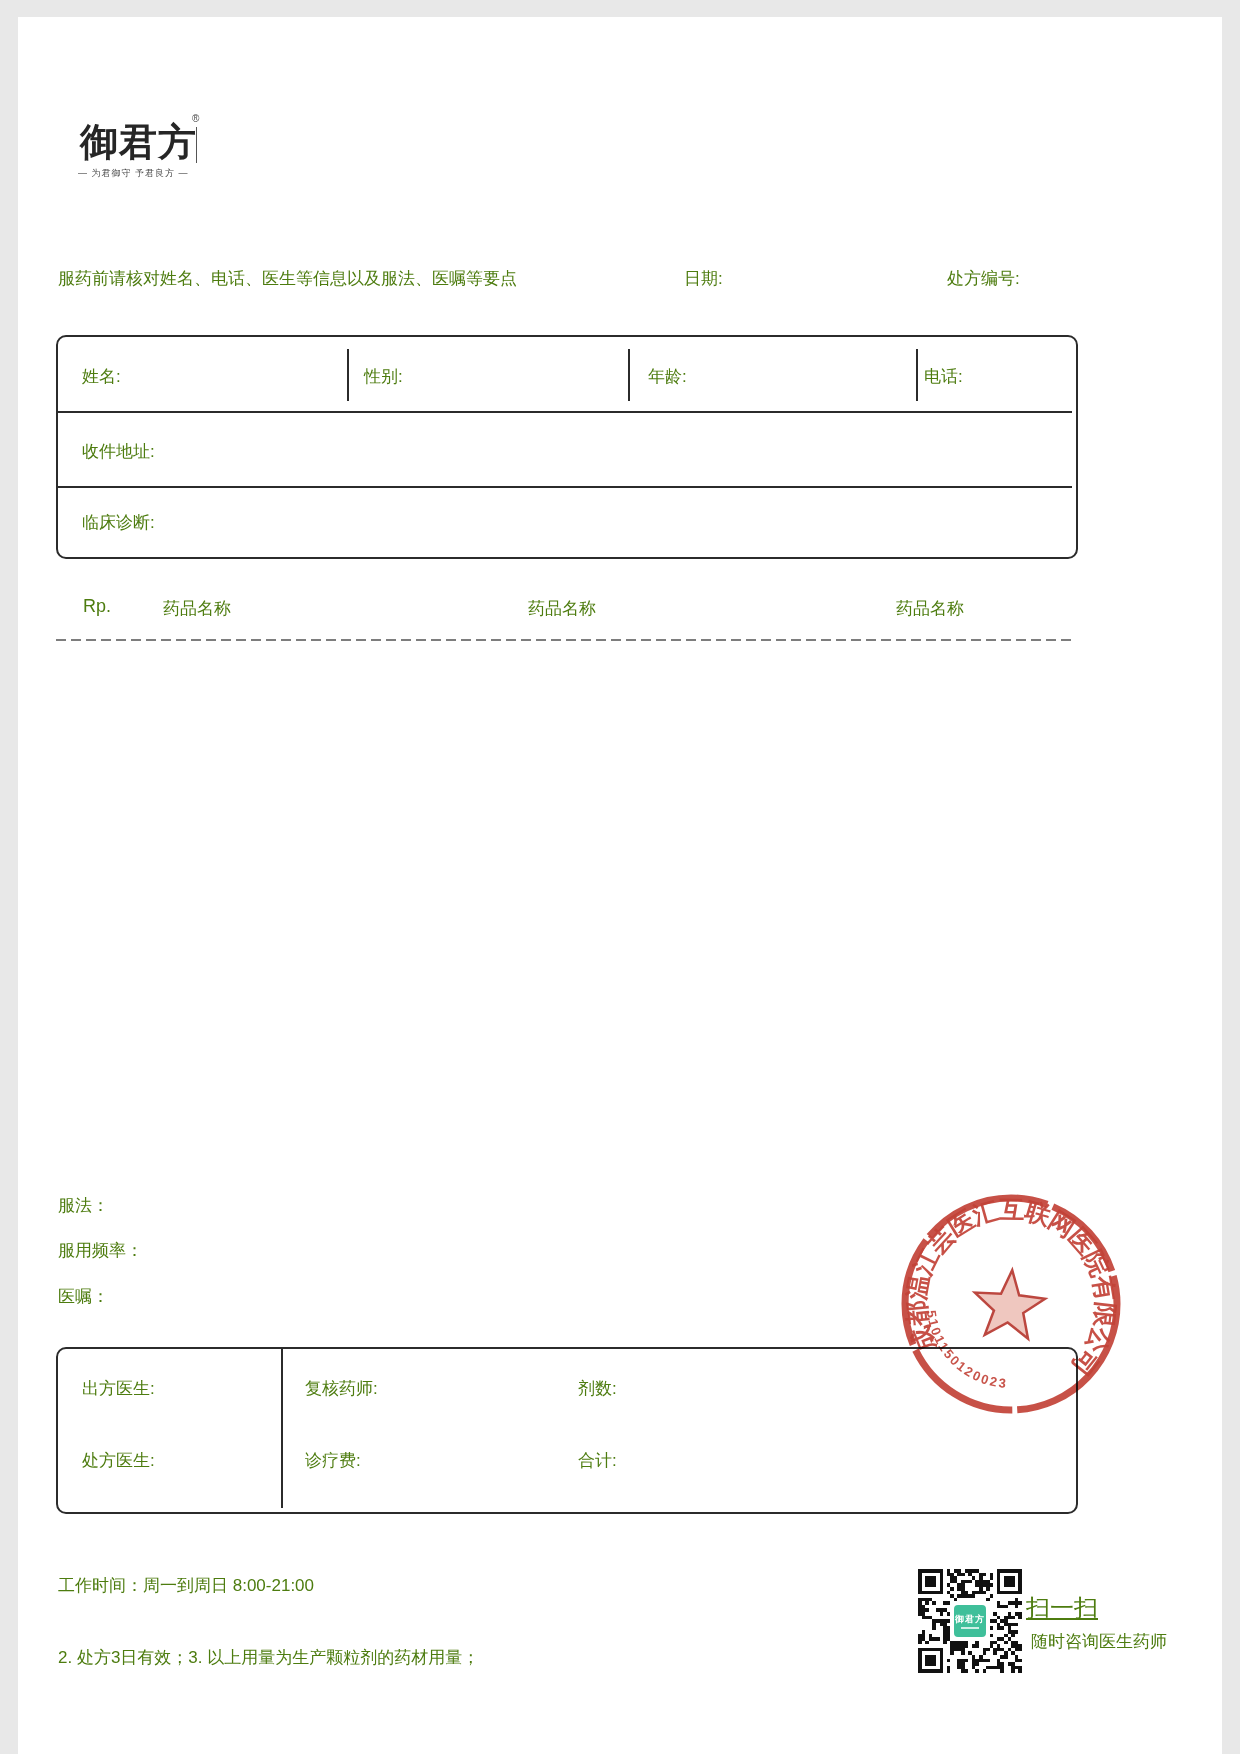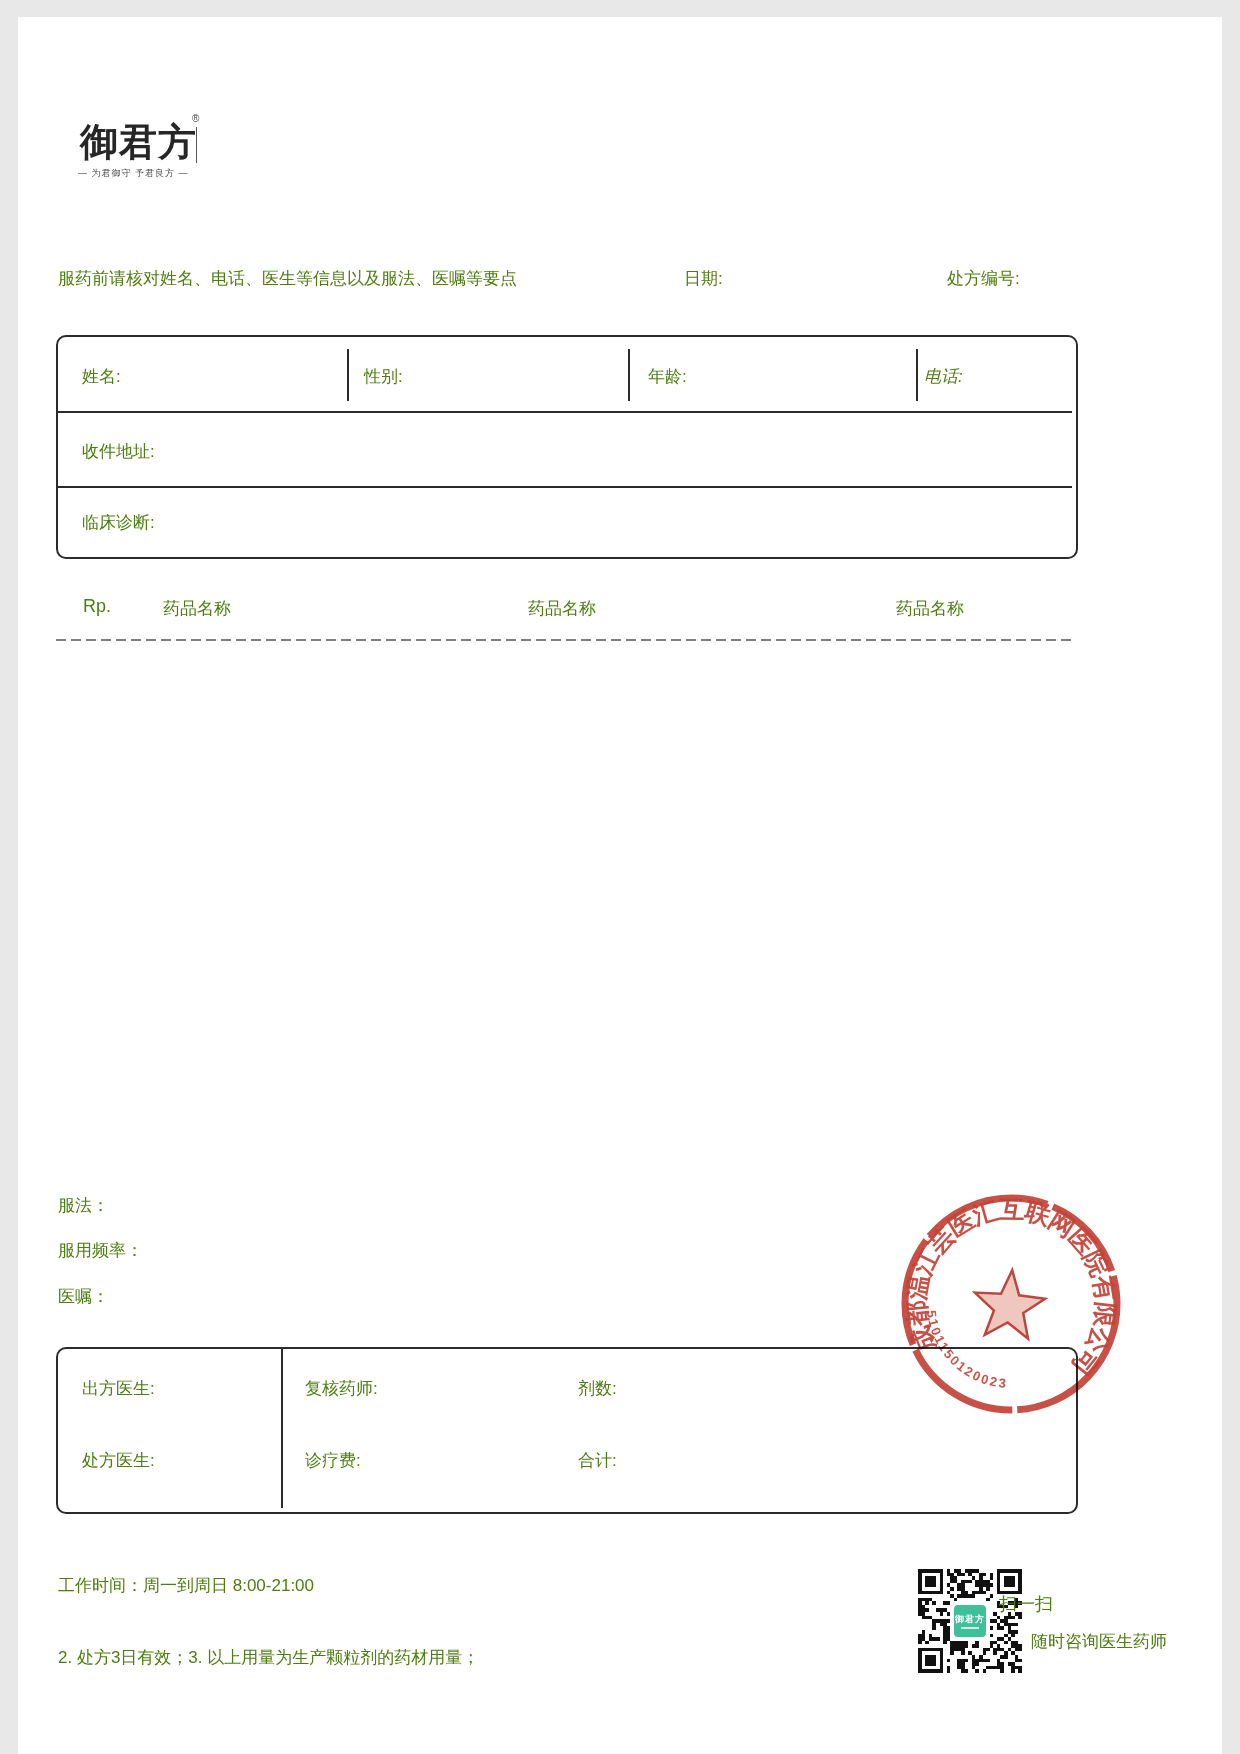"电话:" div.lbl { font-style: italic -> none }
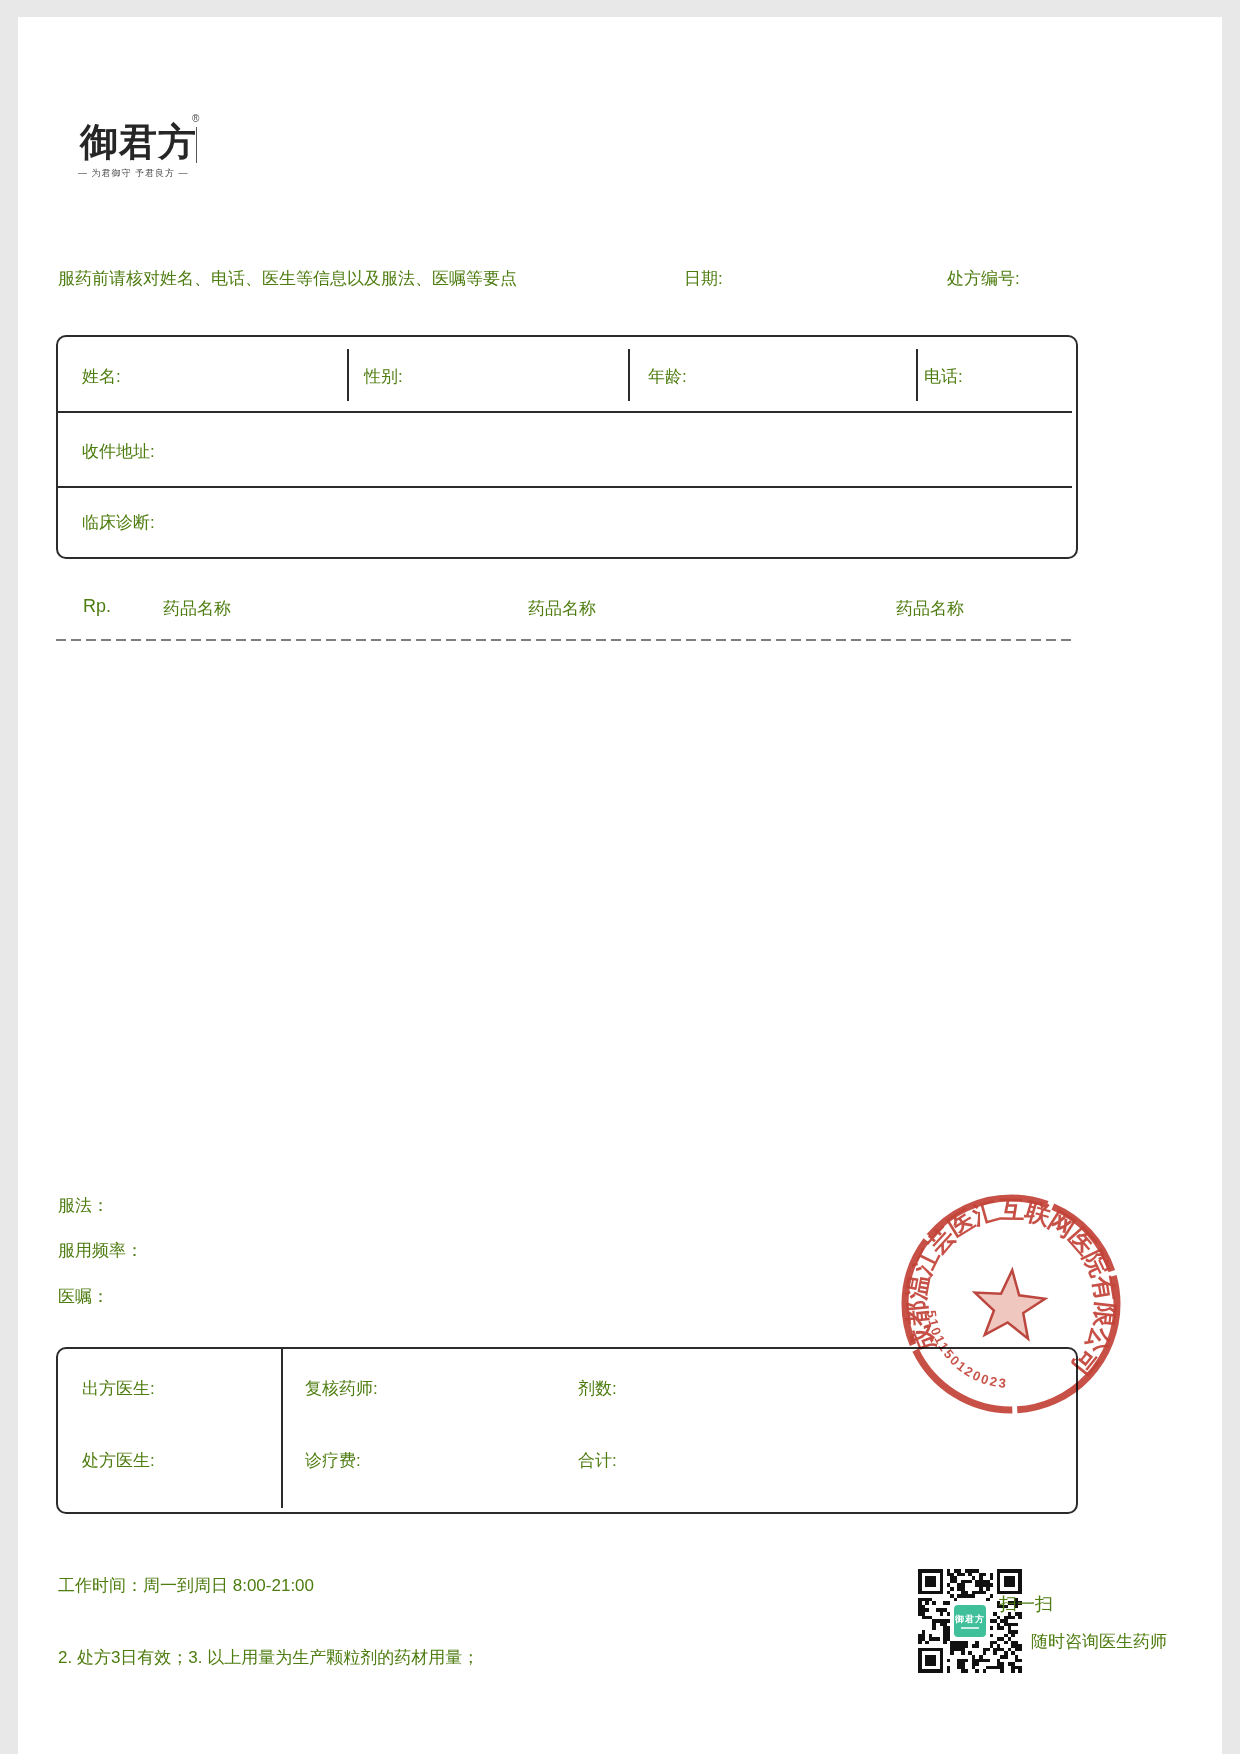"扫一扫" div.lbl { font-size: 18px -> 24px; left: 981px -> 1008px; text-decoration: none -> underline }
